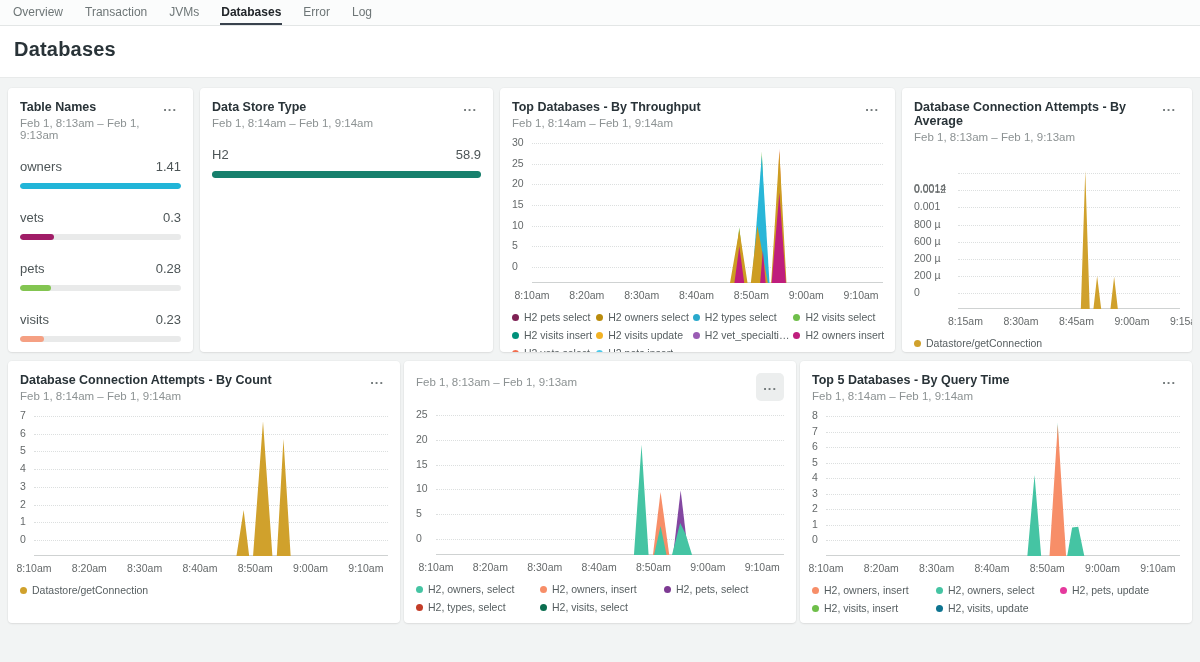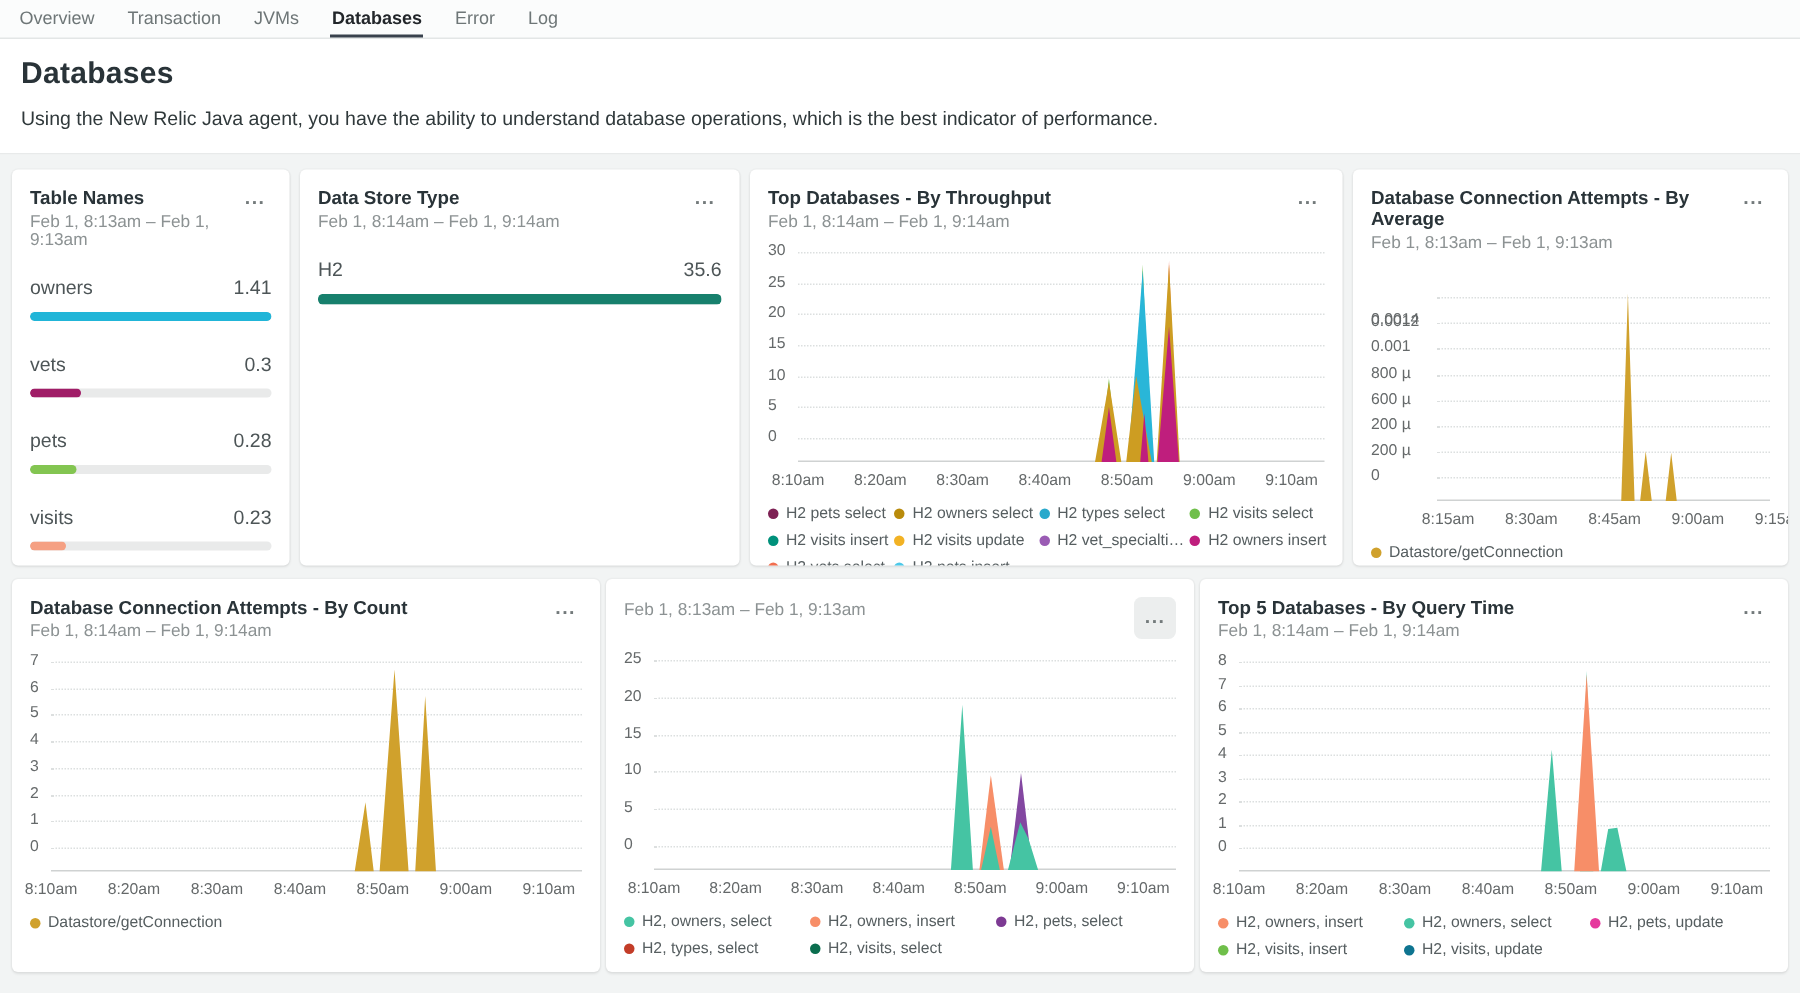"Using the New Relic Java" p.page-desc { html: <p>Using the New Relic Java agent, you have the ability to understand database operations, which is the best indicator of performance.</p> -> none }
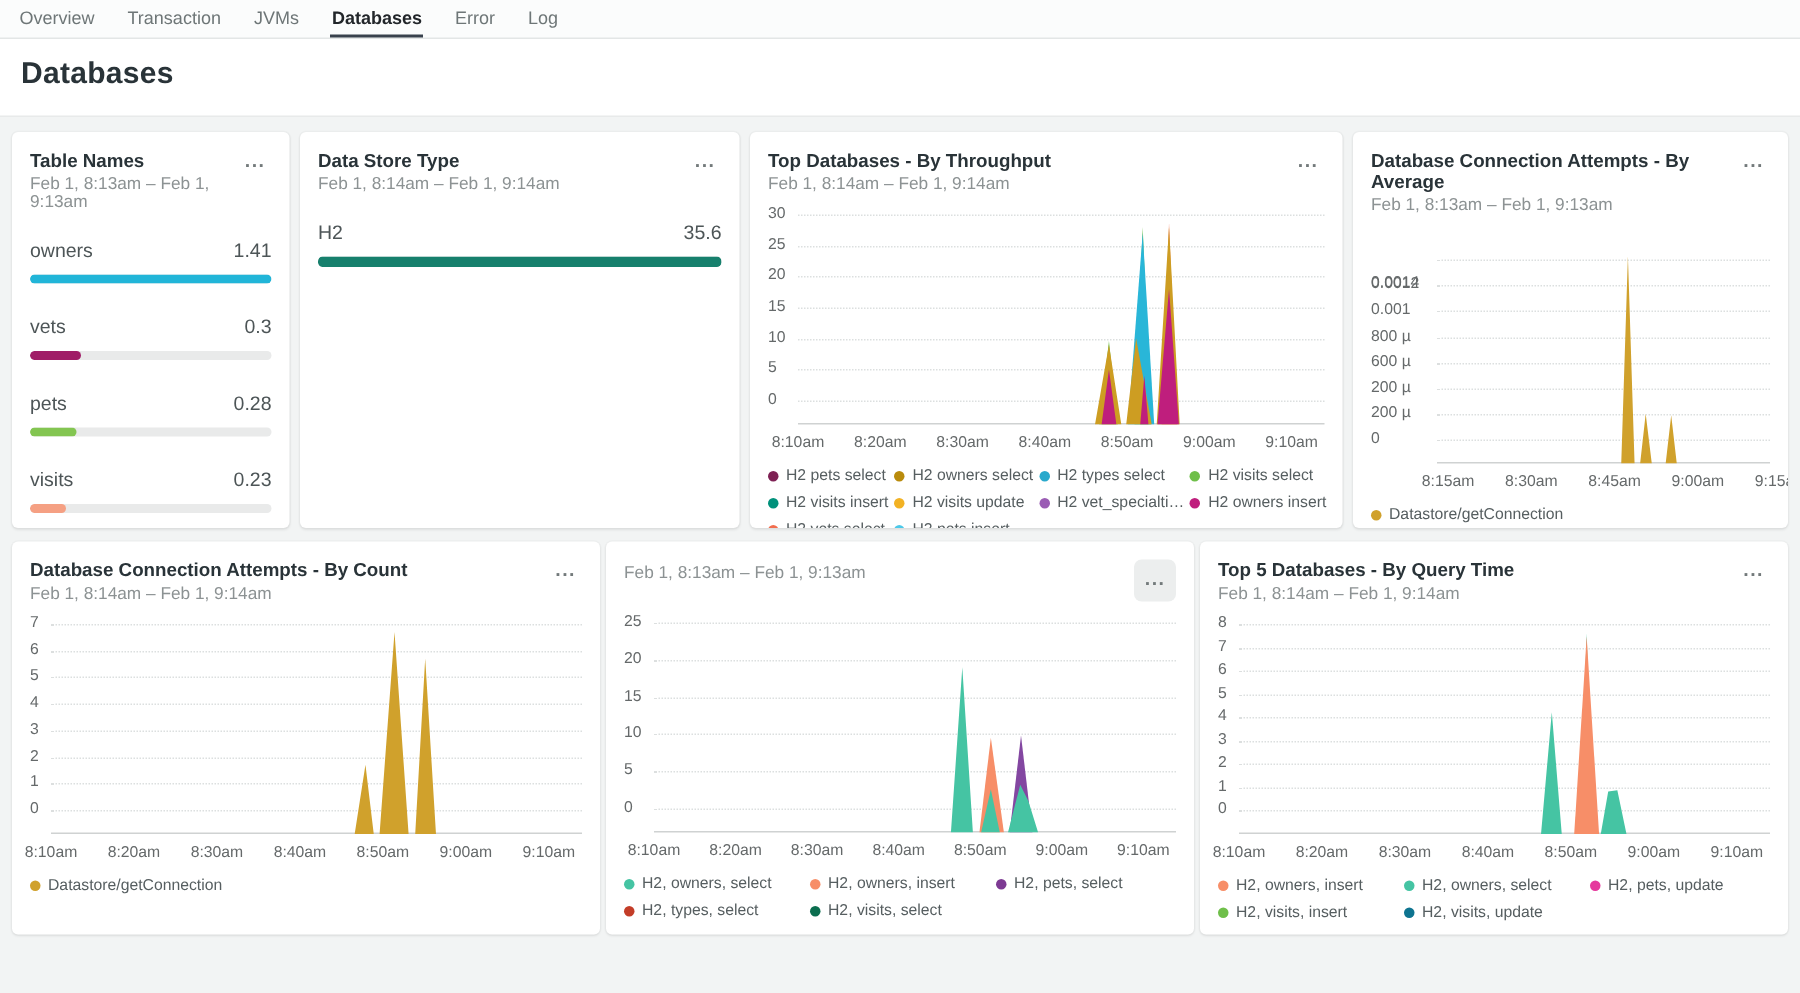"35.6" span { text: 35.6 -> 58.9 }
